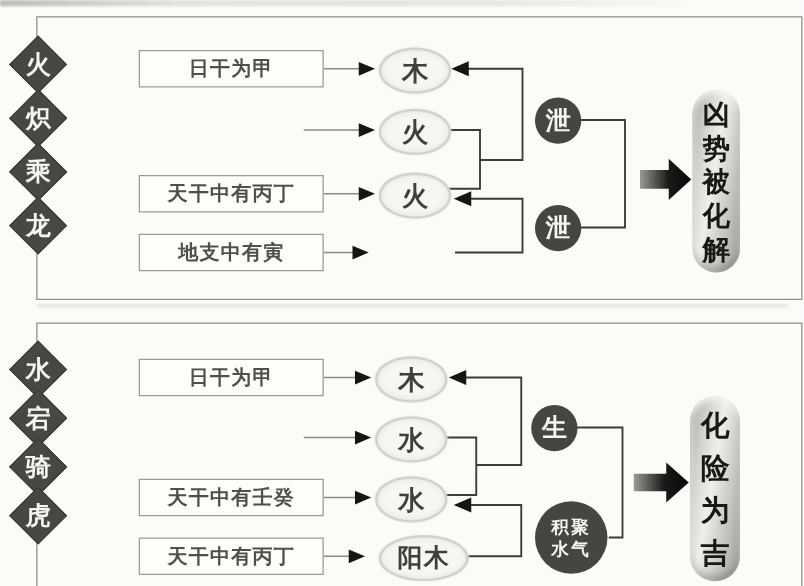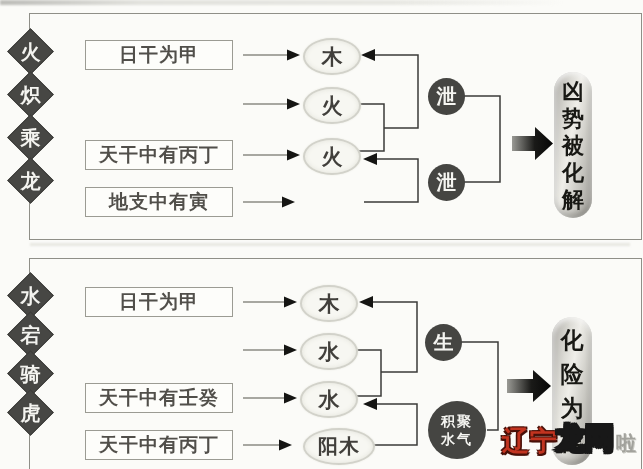"日干为甲" .cond-box { font-size: 19px -> 16px; left: 85px -> 111px }
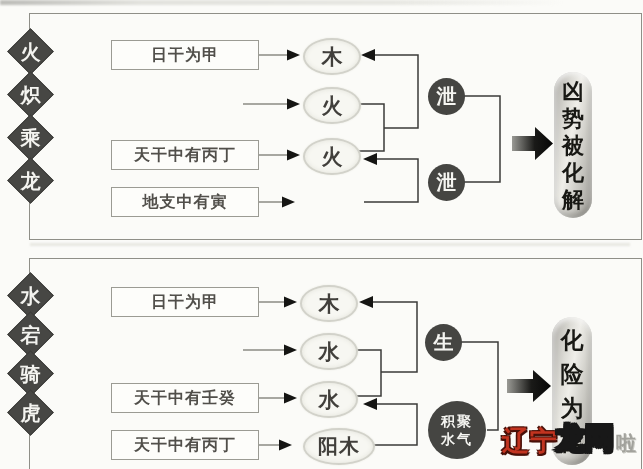"辽宁" div { html: <div> <span>辽宁</span> <span>龙网</span> <span>啦</span> </div> -> none }
